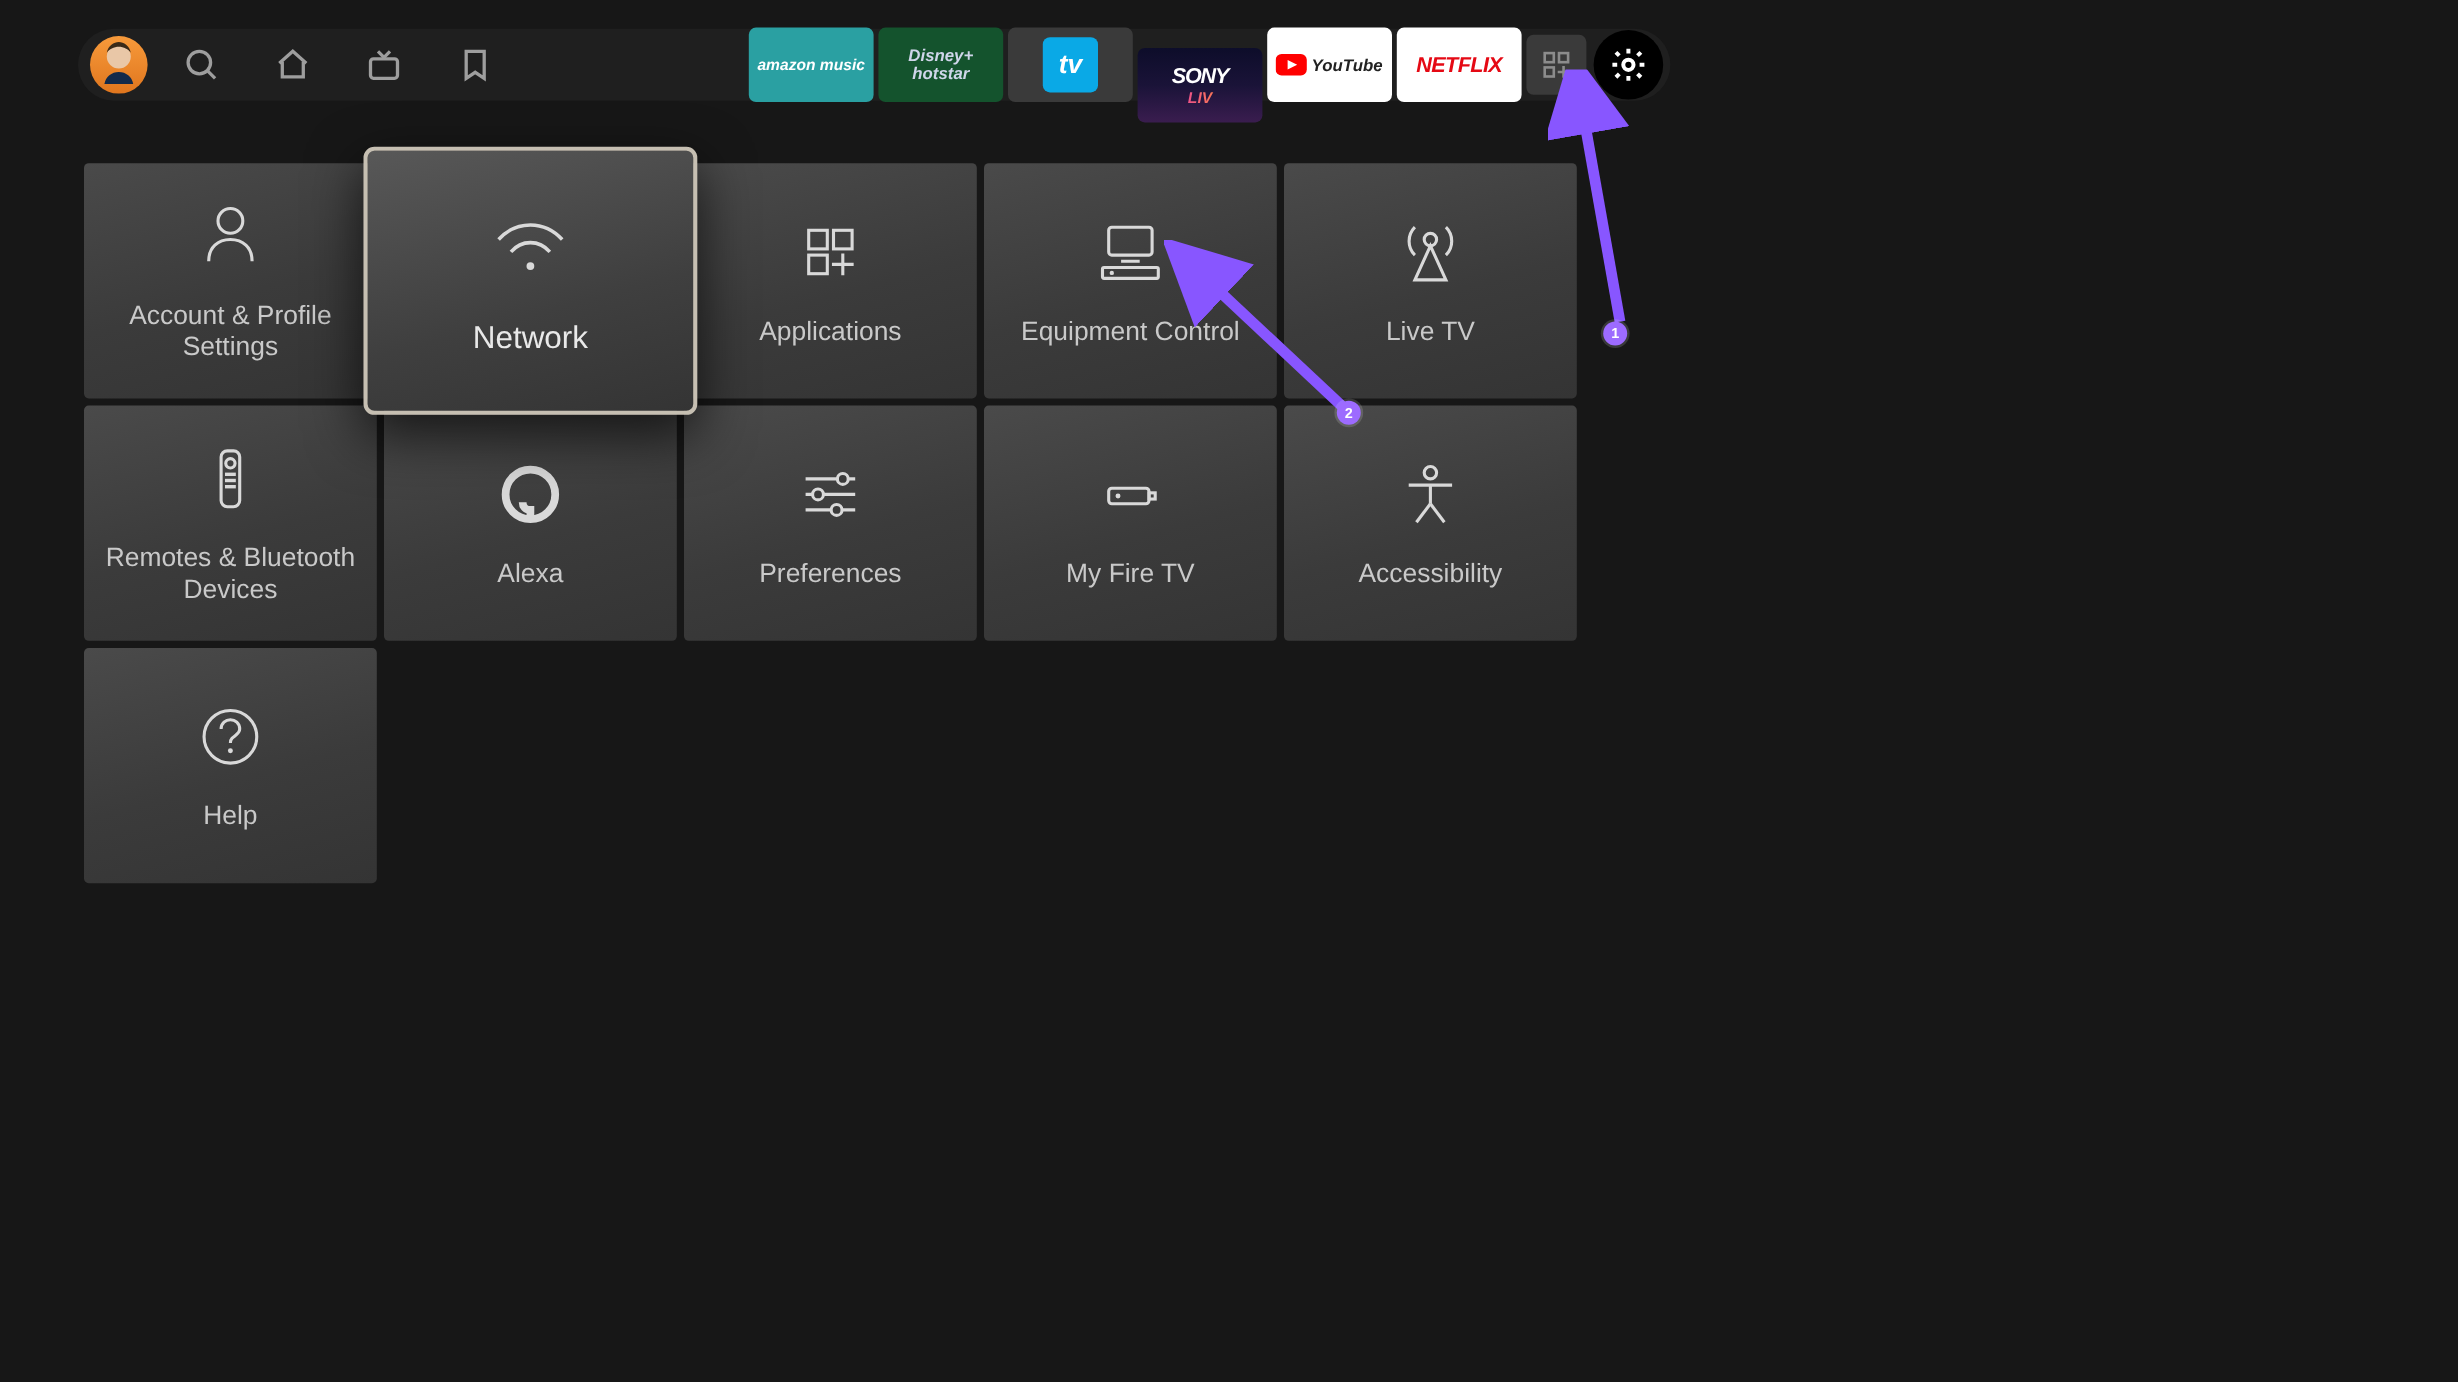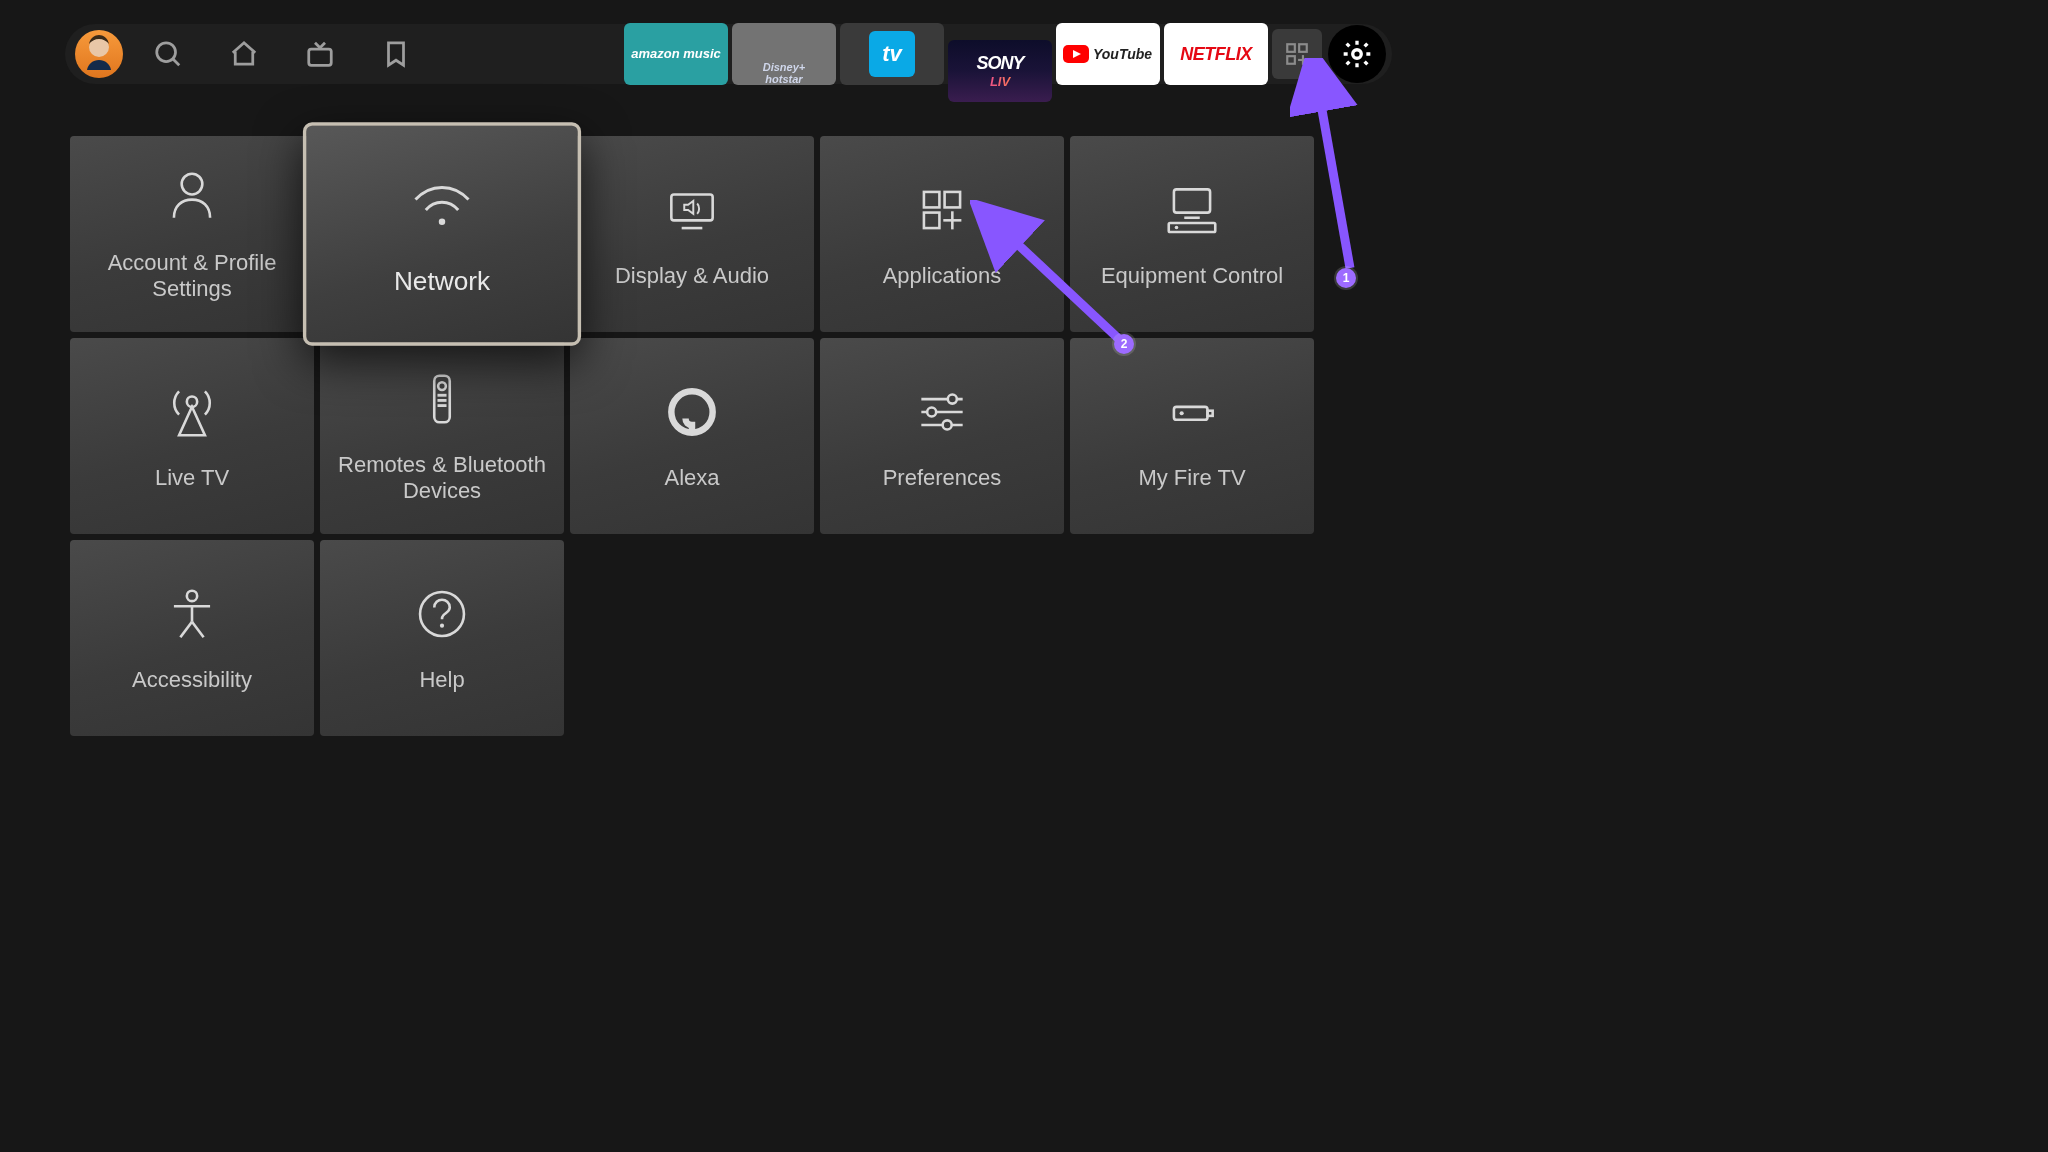"Disney+" .apptile.hotstar { align-items: flex-end -> none; background: #737373 -> #14532d; font-size: 11px -> 14px }
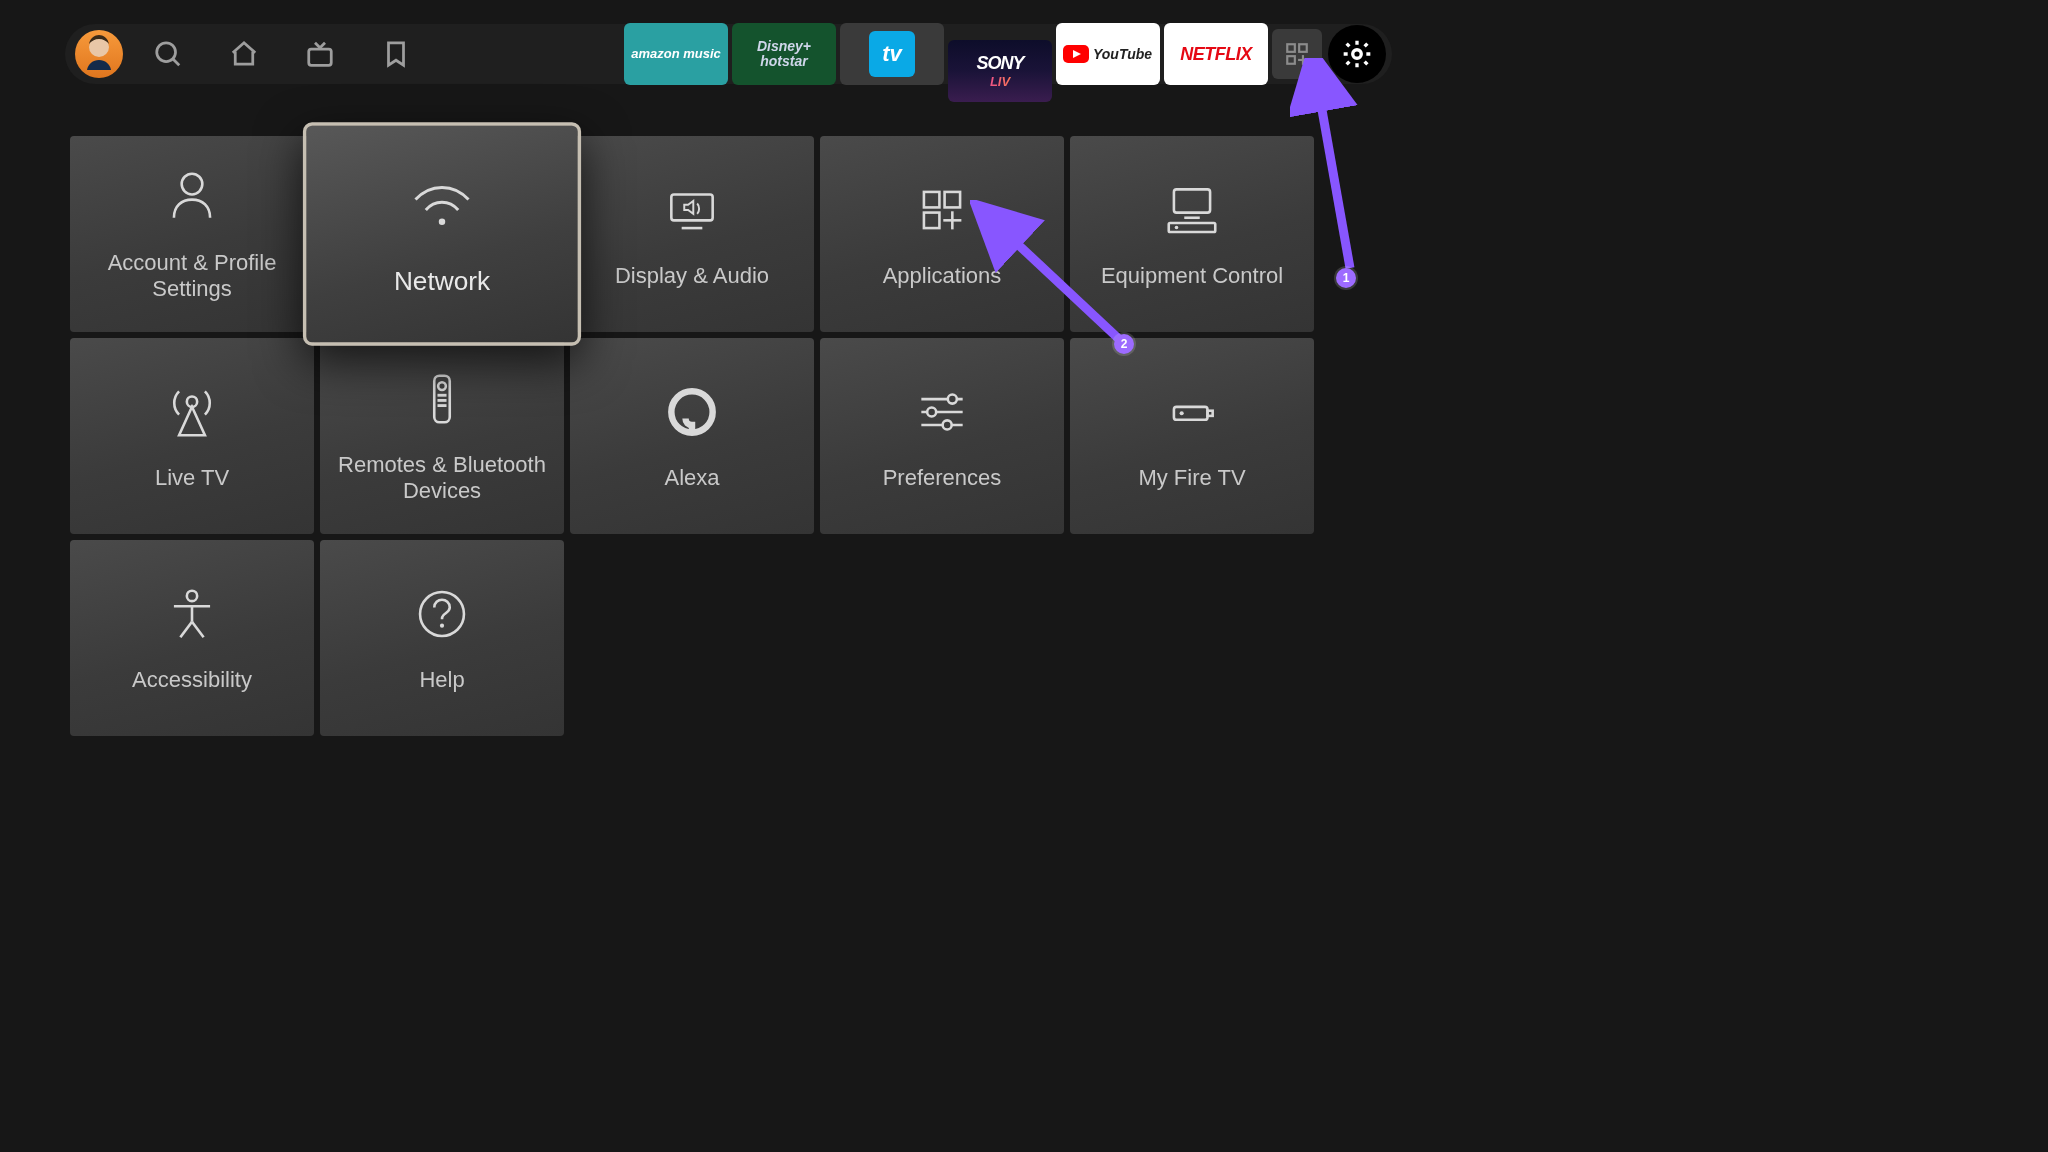"Display & Audio" div.tile { html: <div> <div> <svg> <rect></rect> <line></line> <path></path> <path></path> </svg> </div> <div>Display &amp; Audio</div> </div> -> none }
